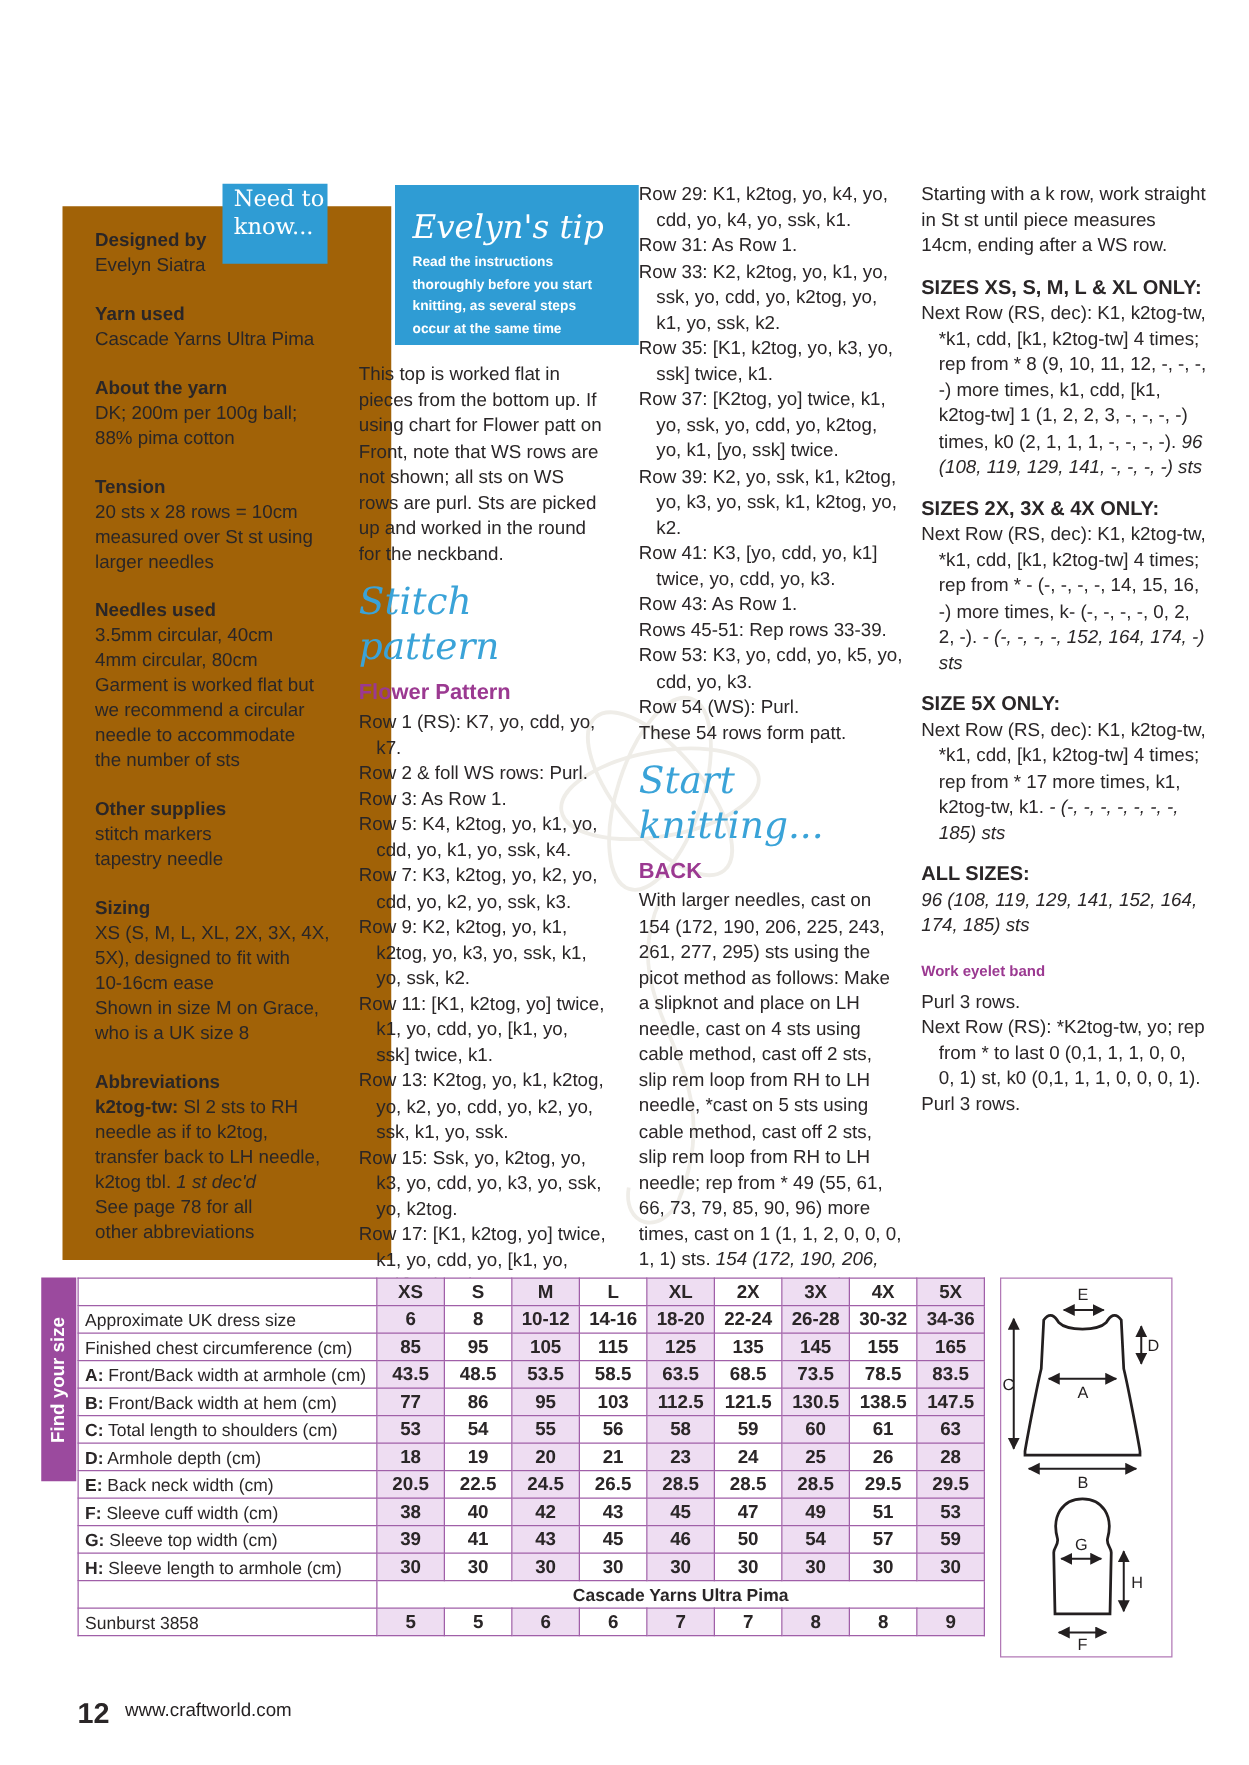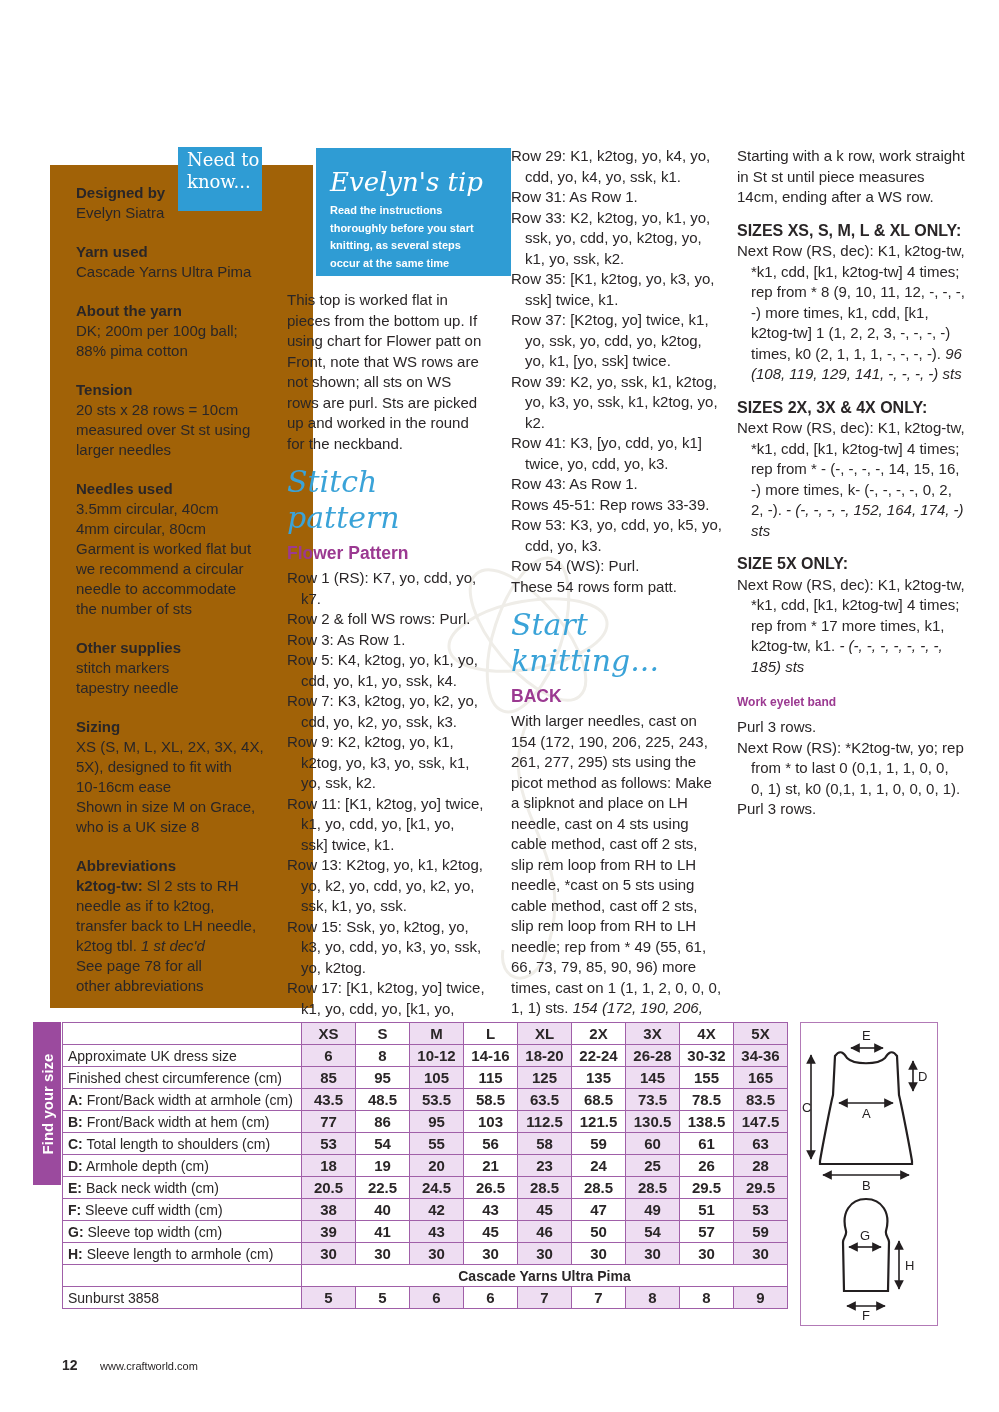"ALL SIZES:" div { html: none -> <div> <div>ALL SIZES:</div> <div>96 (108, 119, 129, 141, 152, 164, 174, 185) sts</div> </div> }
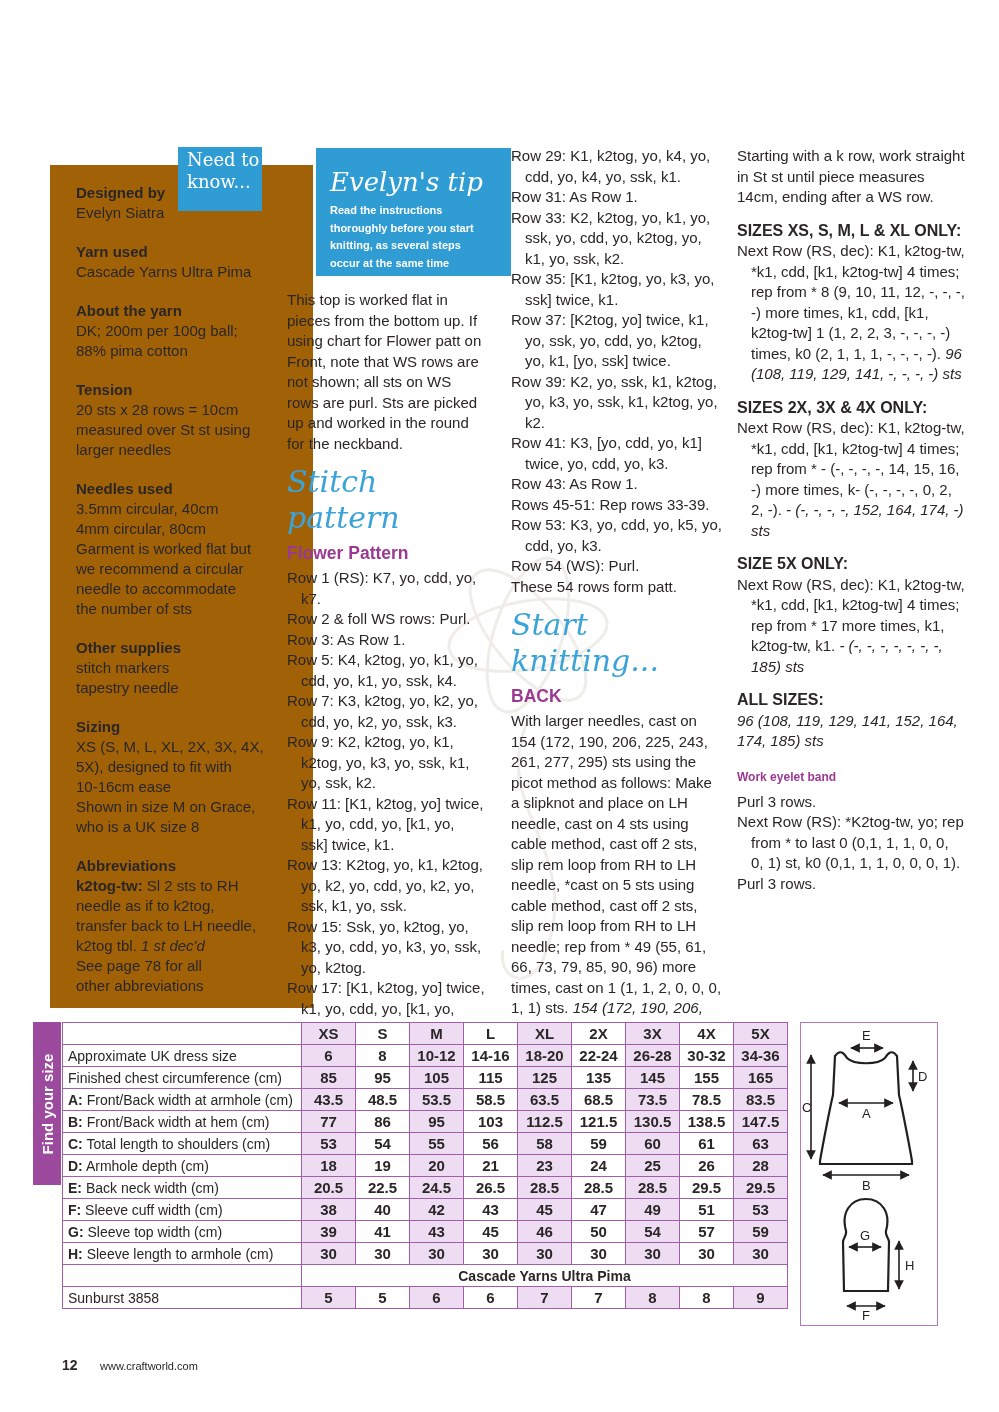"12" .page-num { font-size: 14px -> 23px }
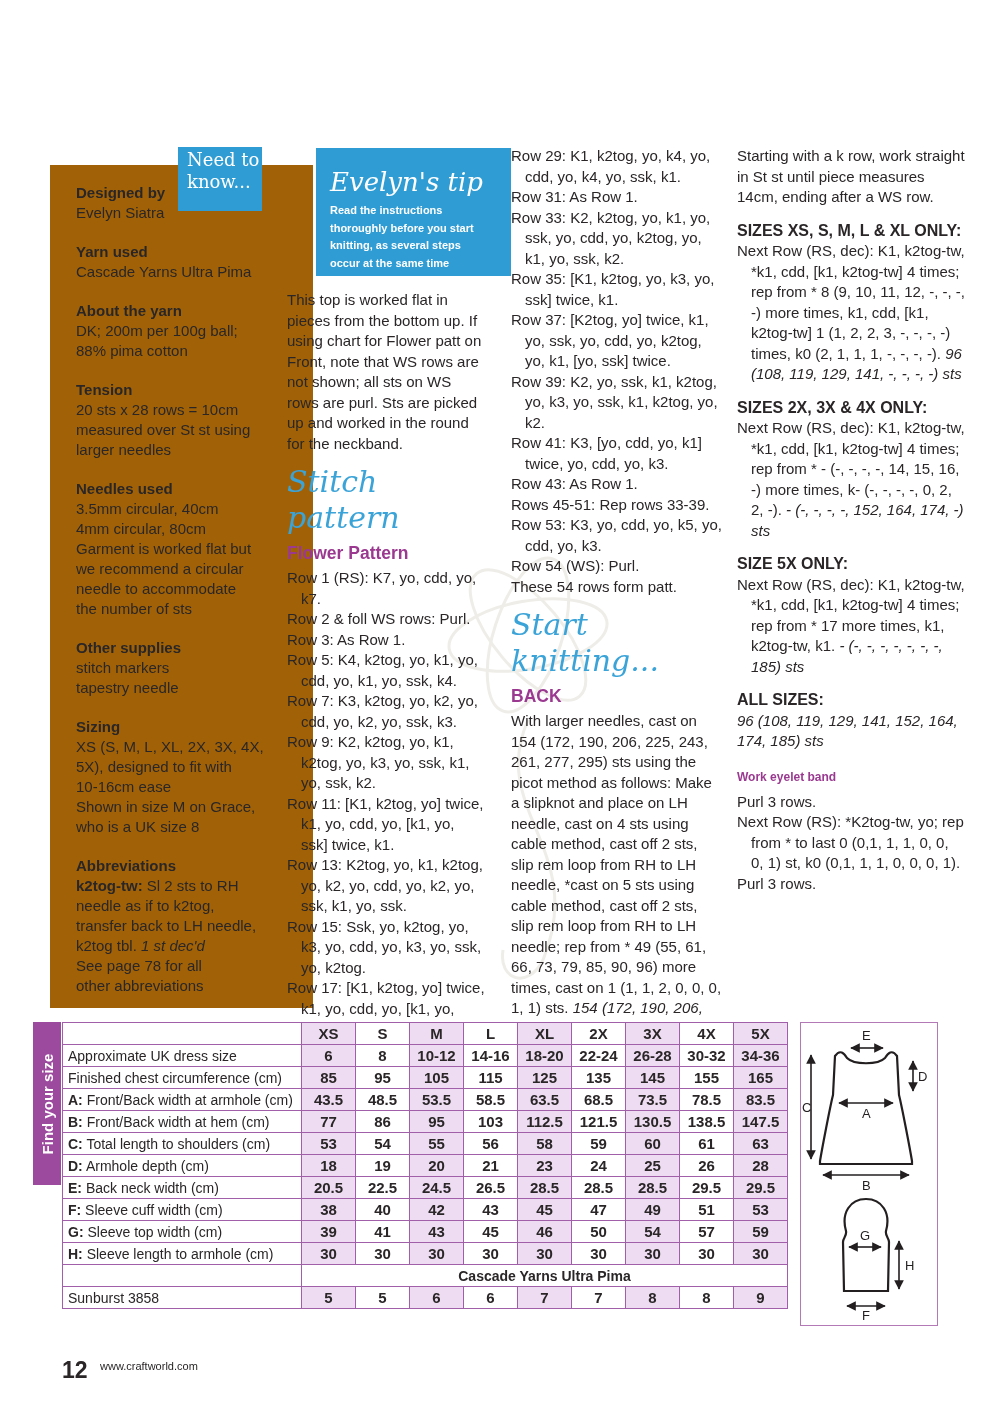"www.craftworld.com" .site { font-size: 11px -> 15px }
